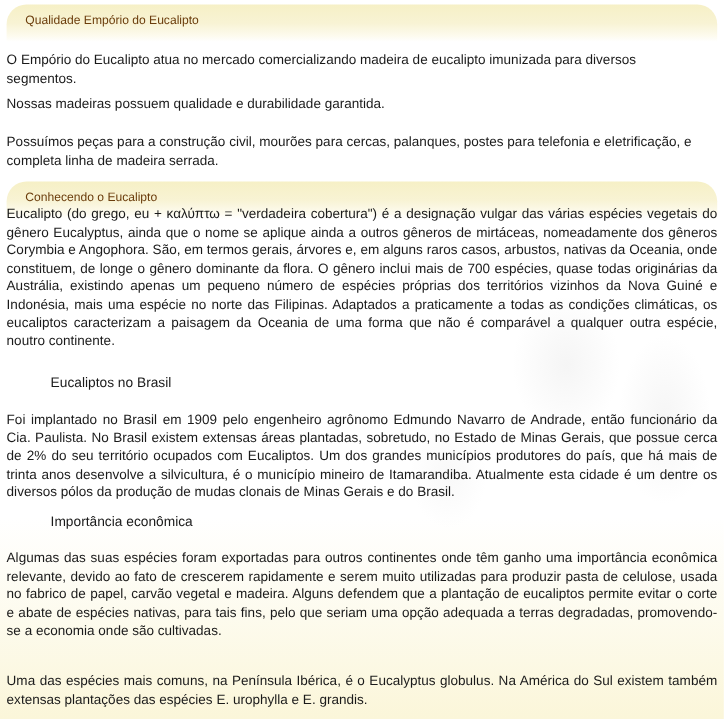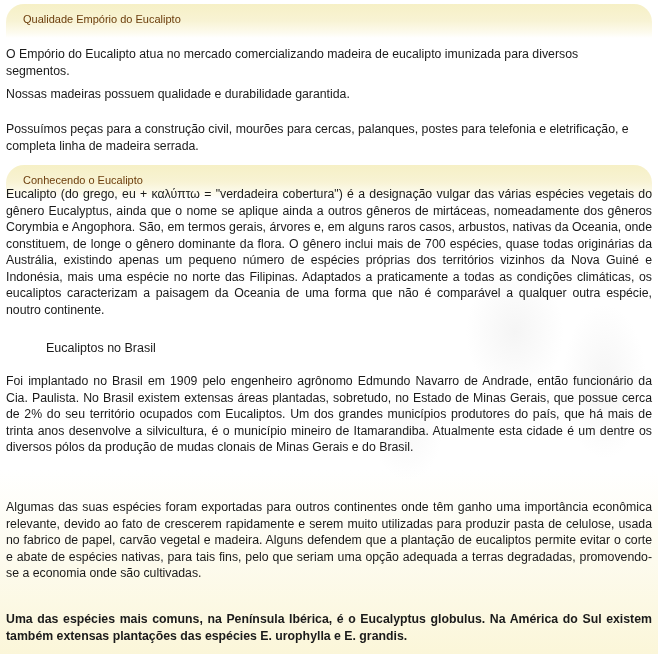"Importância econômica" div.subhead { html: none -> <div>Importância econômica</div> }
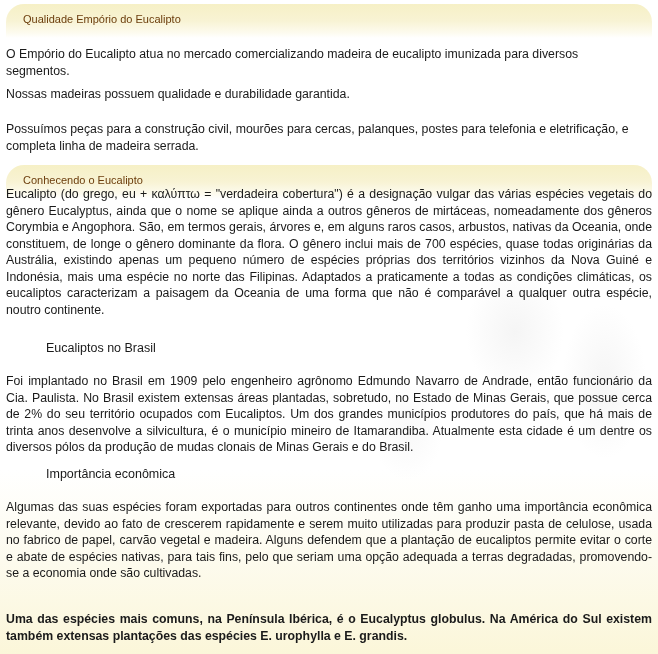"Uma das espécies mais comuns," div.p { font-weight: bold -> none }
